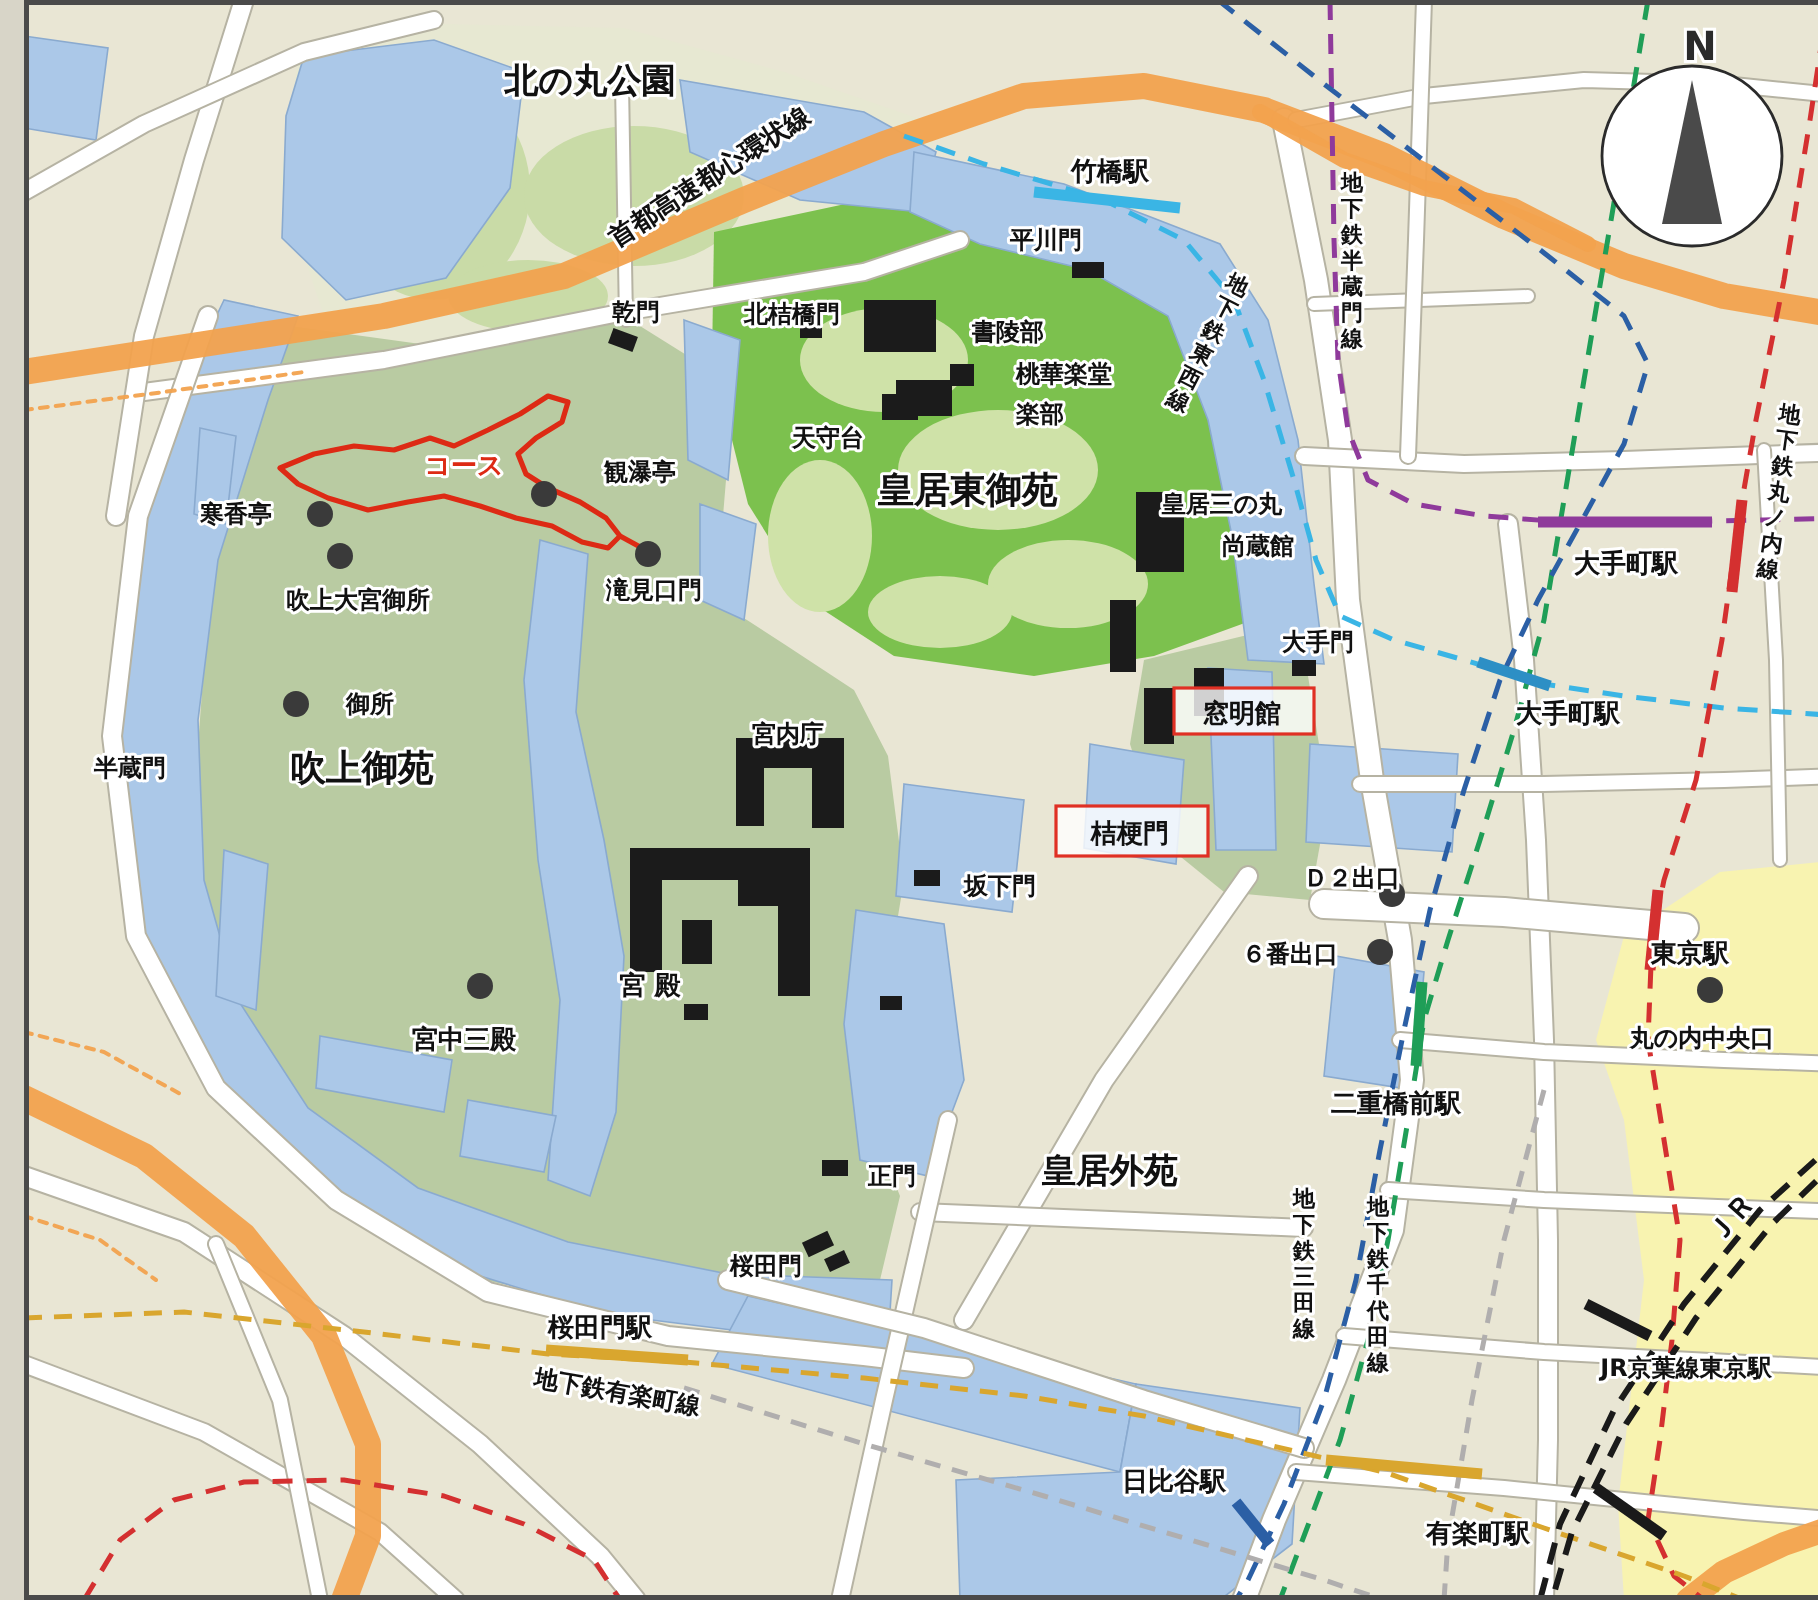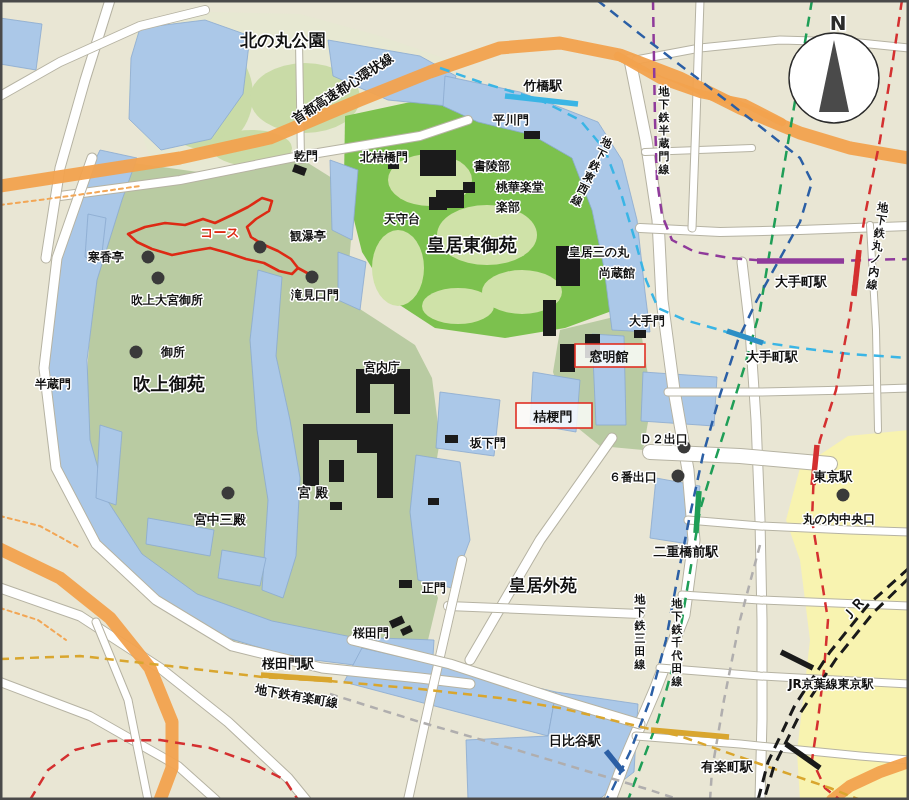"北の丸公園" #stage { margin-left: none -> 12px }
